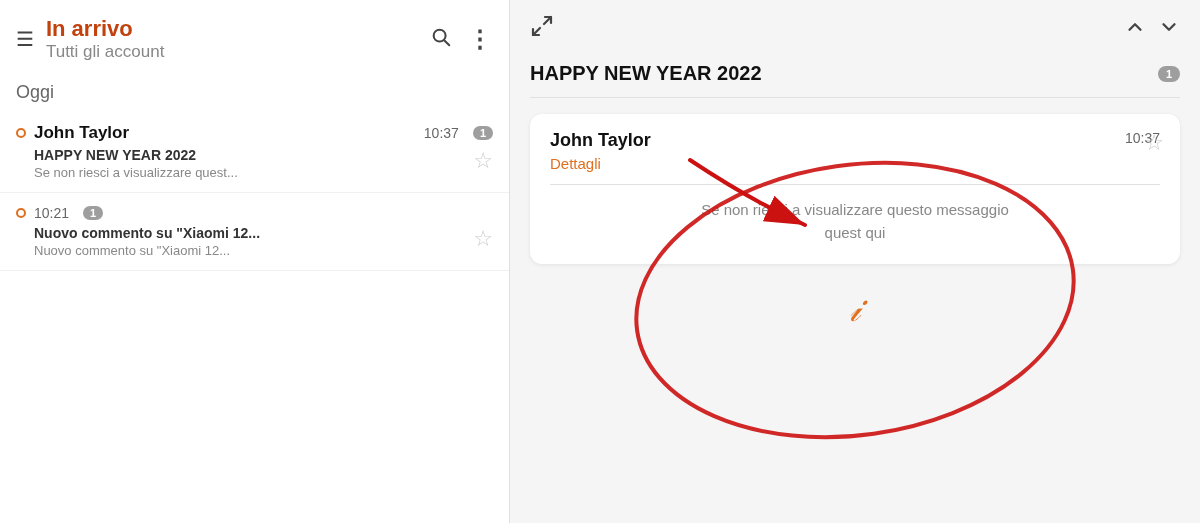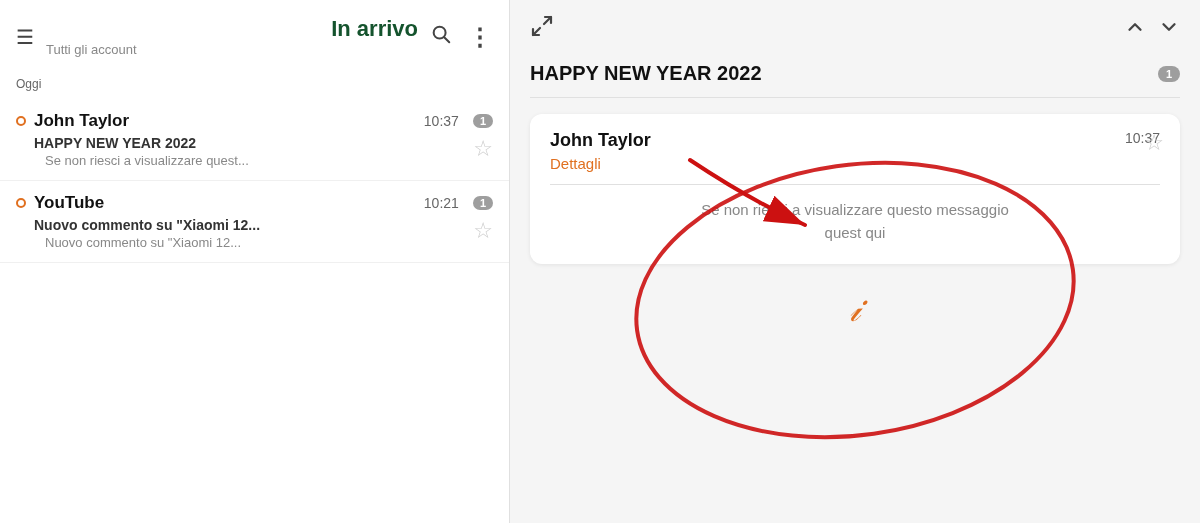"In arrivo" .header-title-main { color: #14532d -> #c2410c; text-align: right -> none }
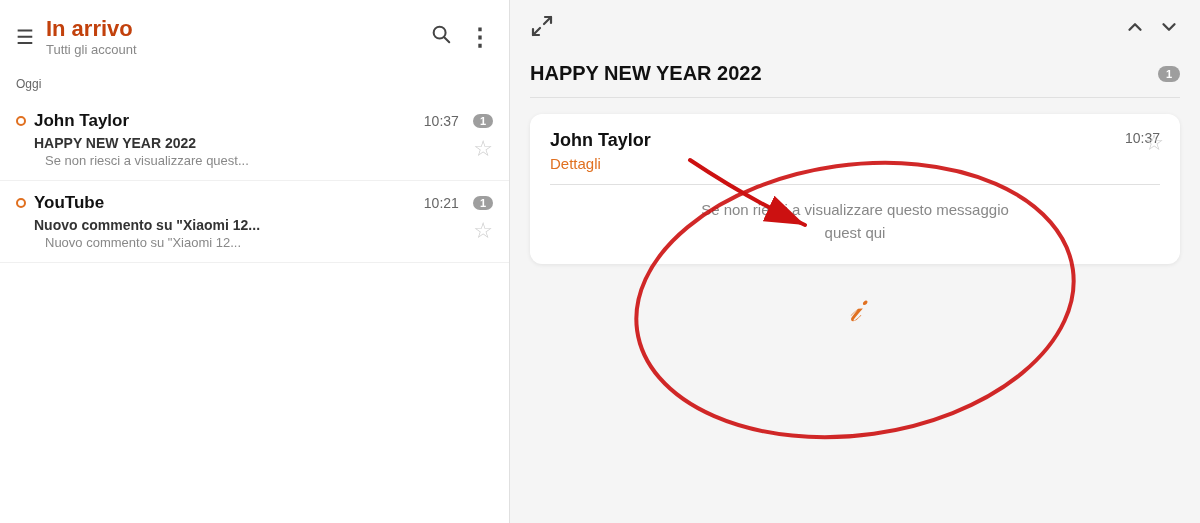"Tutti gli account" .header-title-sub { font-size: 13px -> 17px }
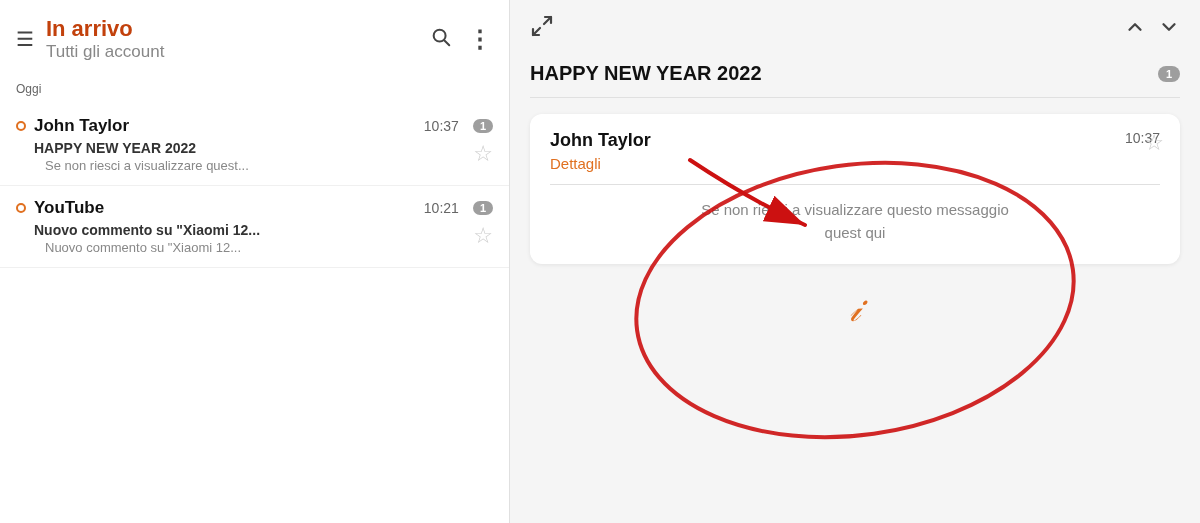"Oggi" .section-label { font-size: 12px -> 18px }
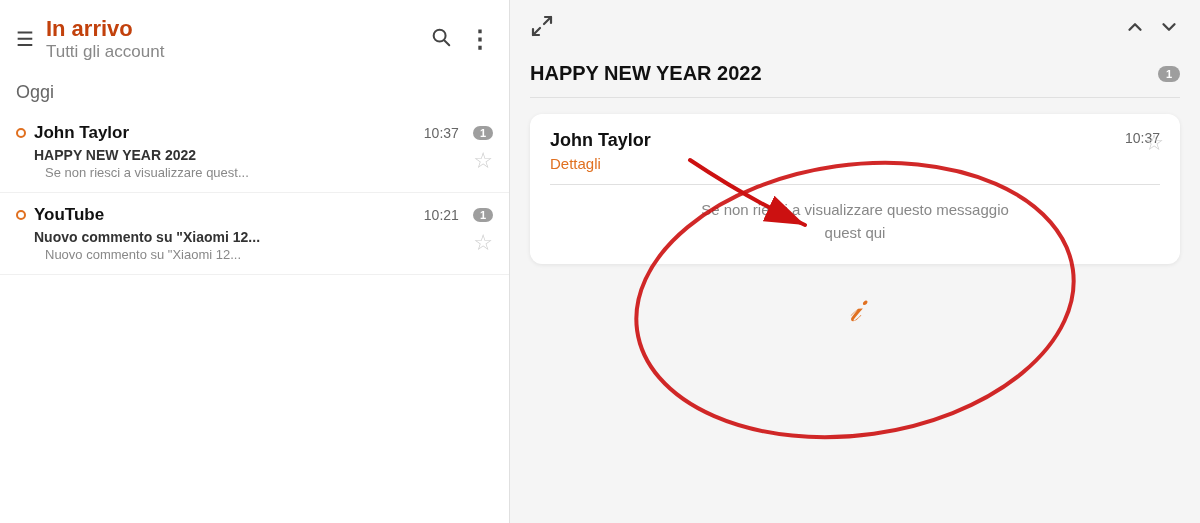"Se non riesci a visualizzare quest..." .email-preview { margin-left: 29px -> 18px }
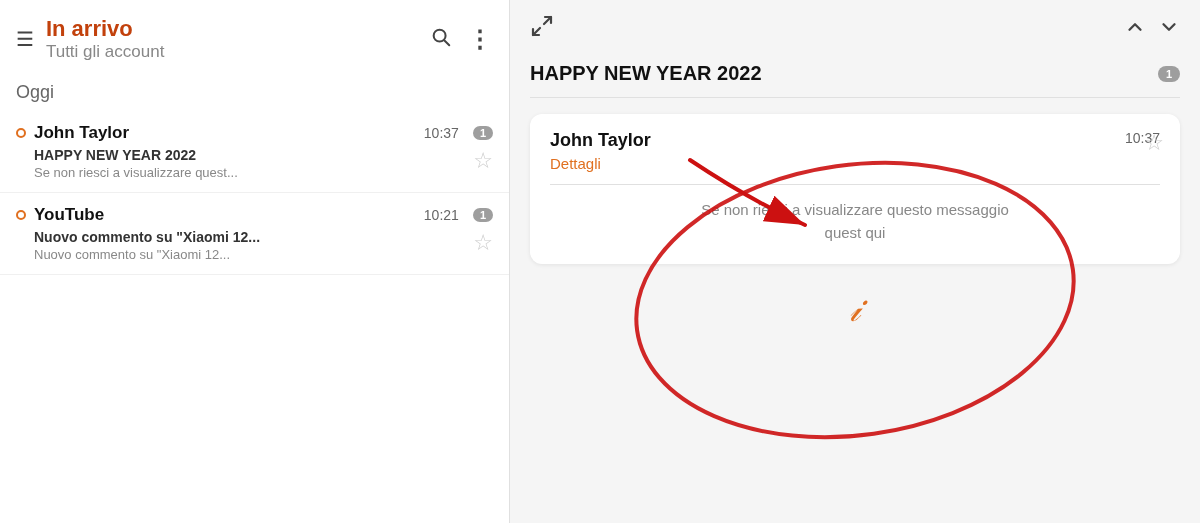"YouTube" span.email-sender { html: <span>YouTube</span> -> none }
